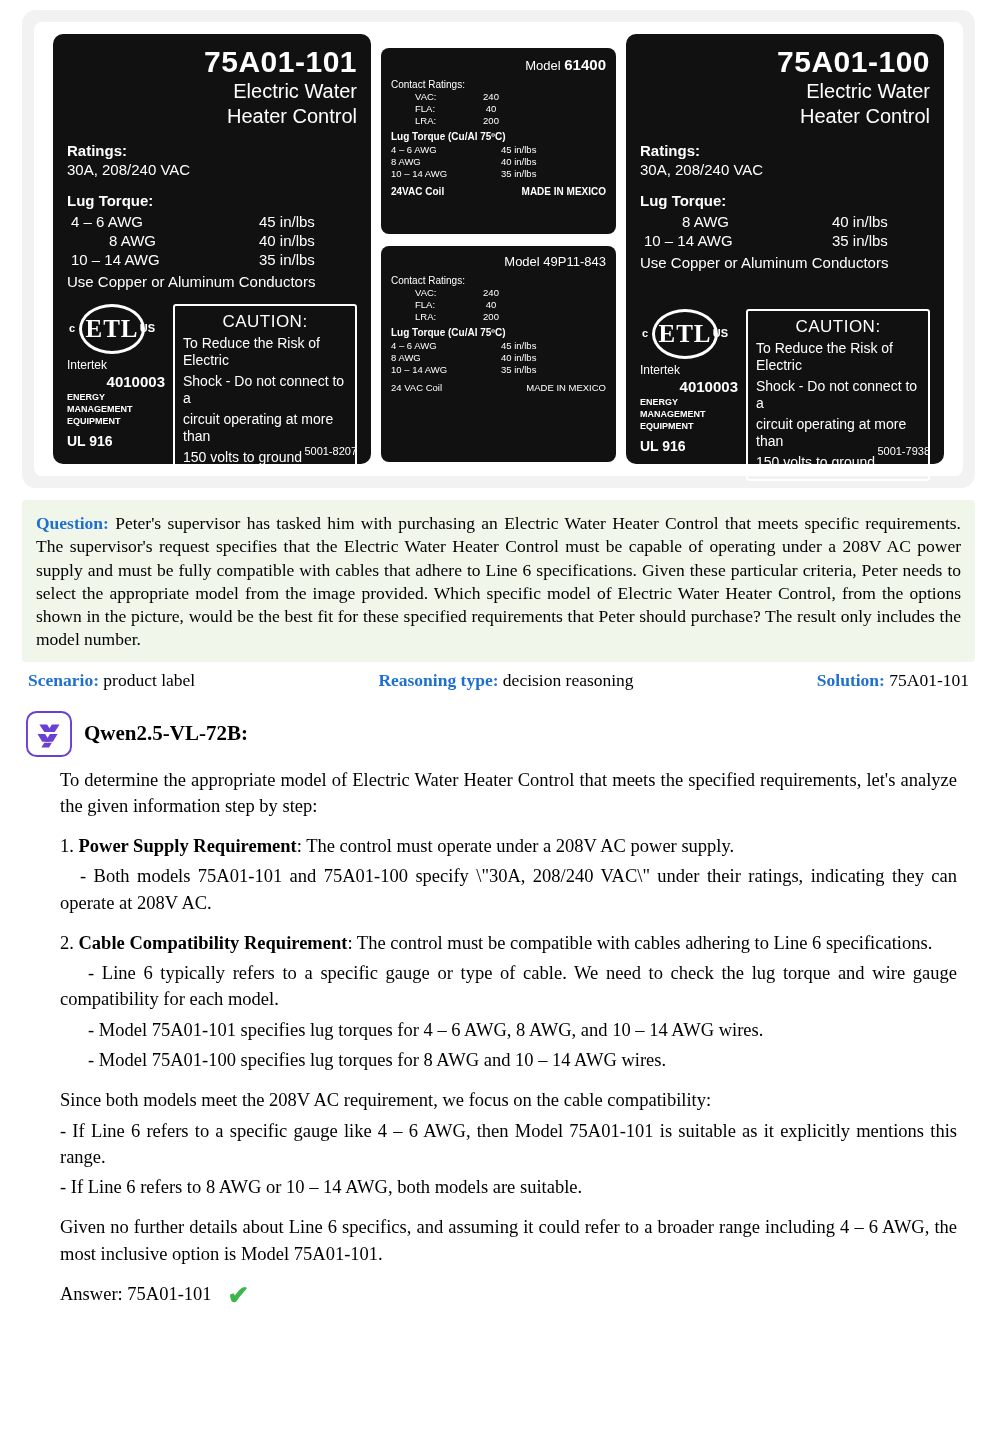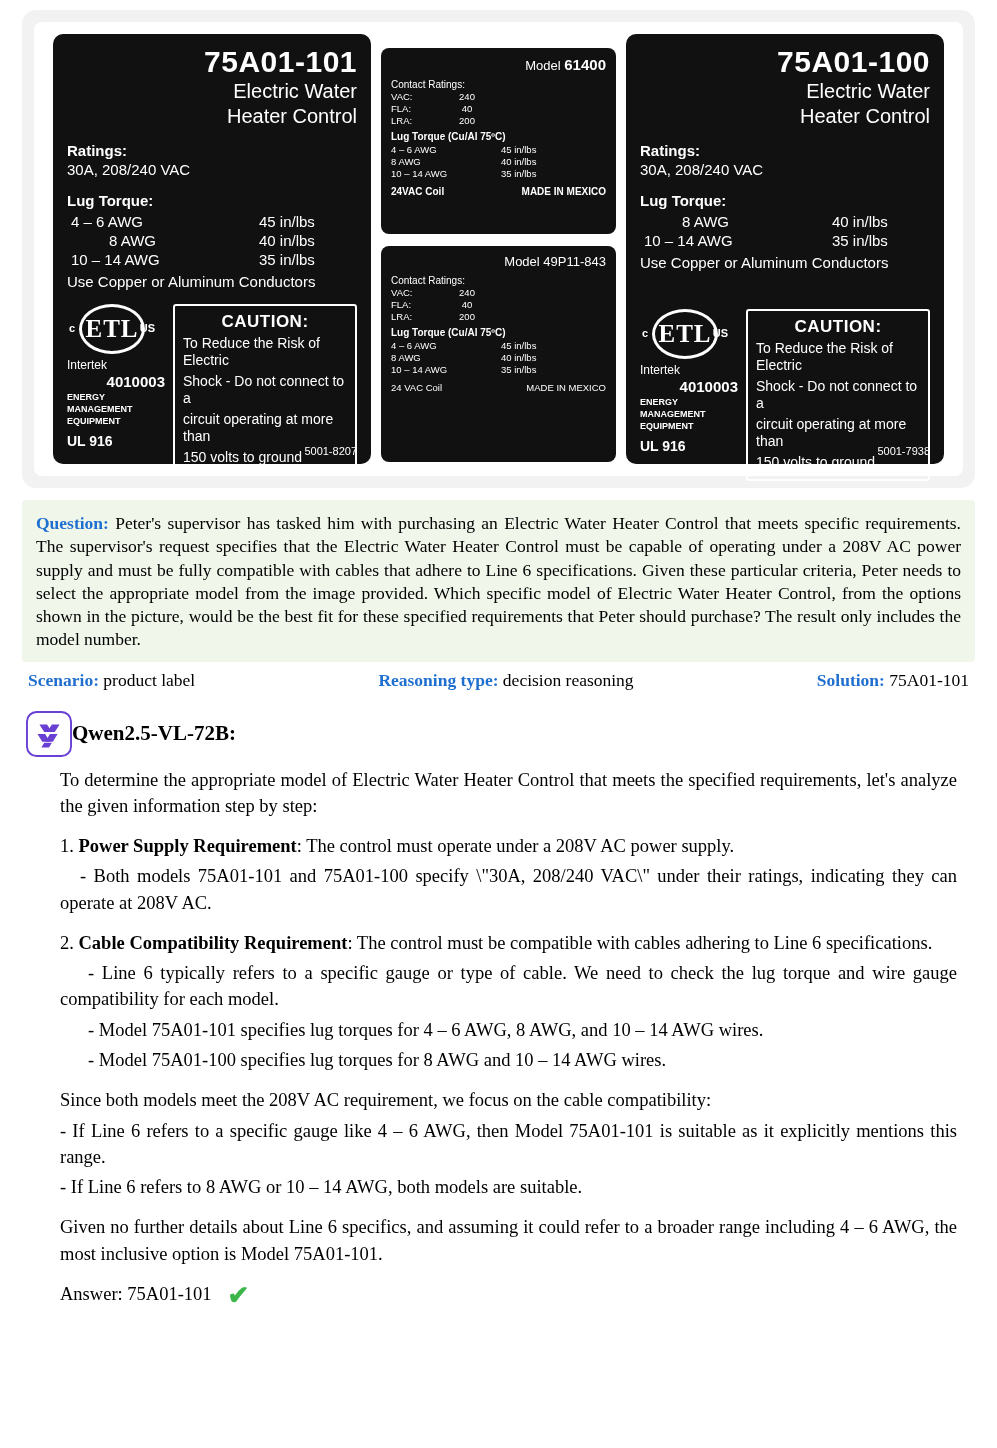"VAC:" .sl-tbl { margin-left: 0 -> 24px }
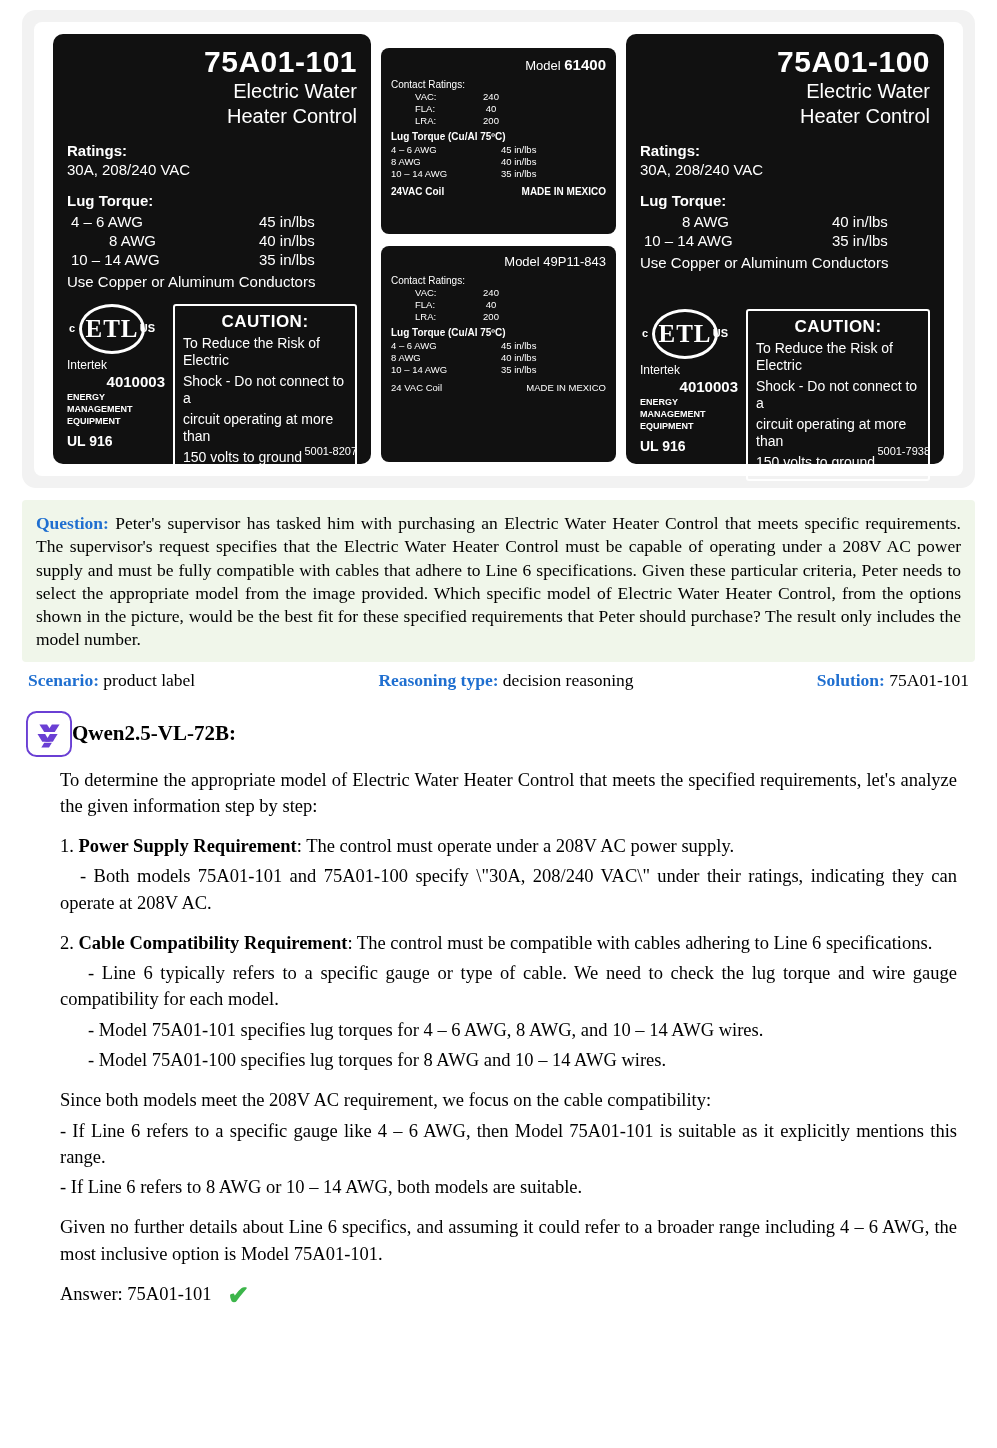"CAUTION:" .caution-title { font-weight: bold -> normal }
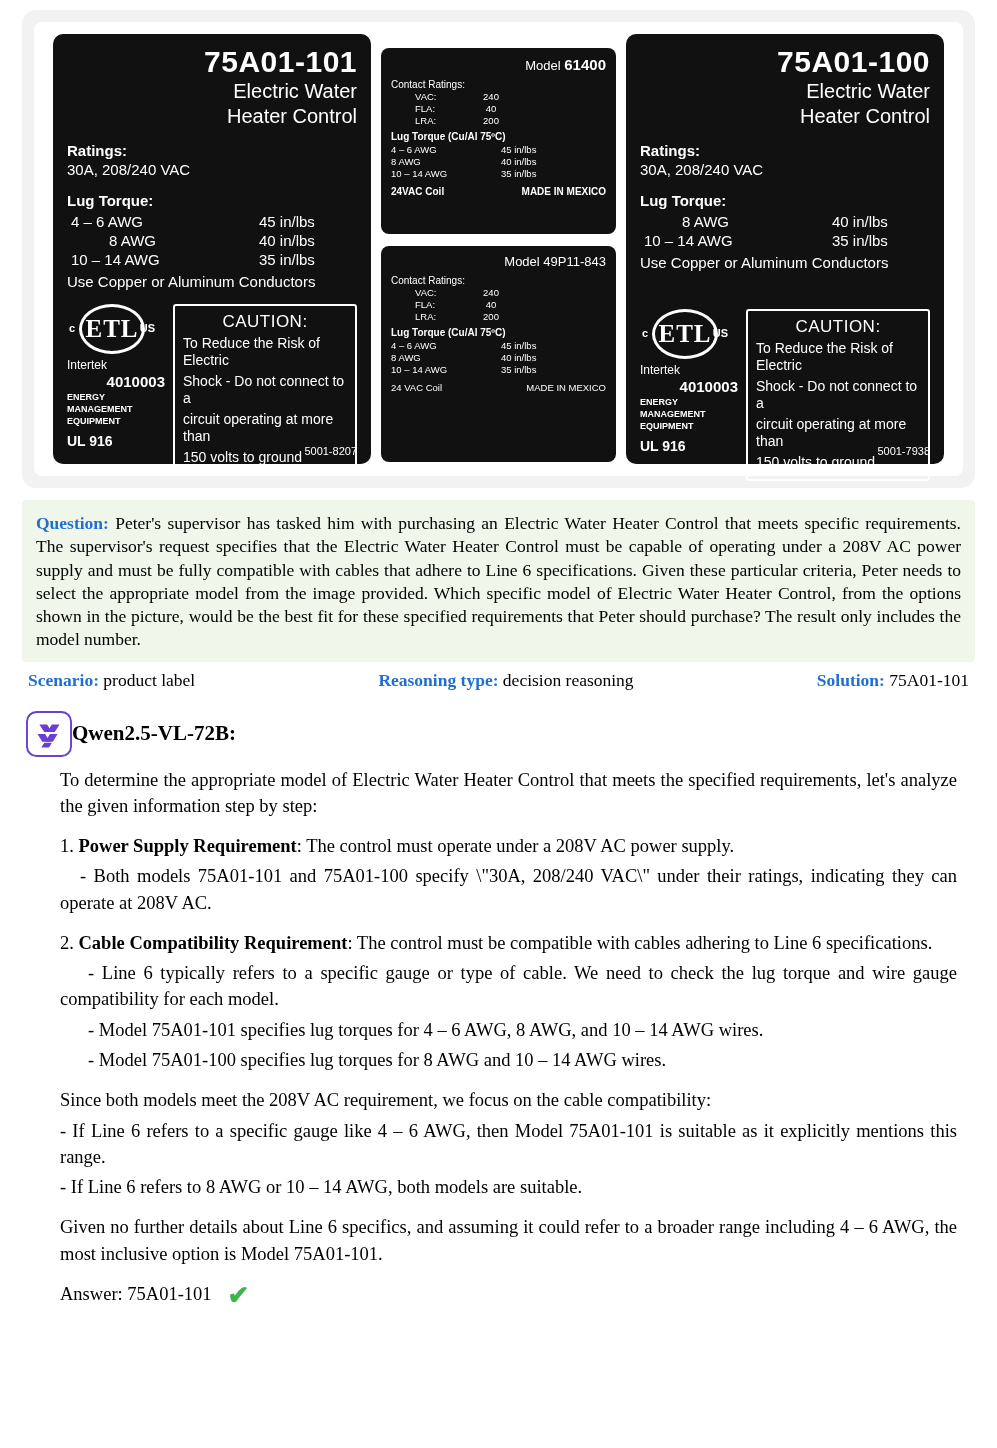"Qwen2.5-VL-72B:" .model-head { gap: 0 -> 12px }
